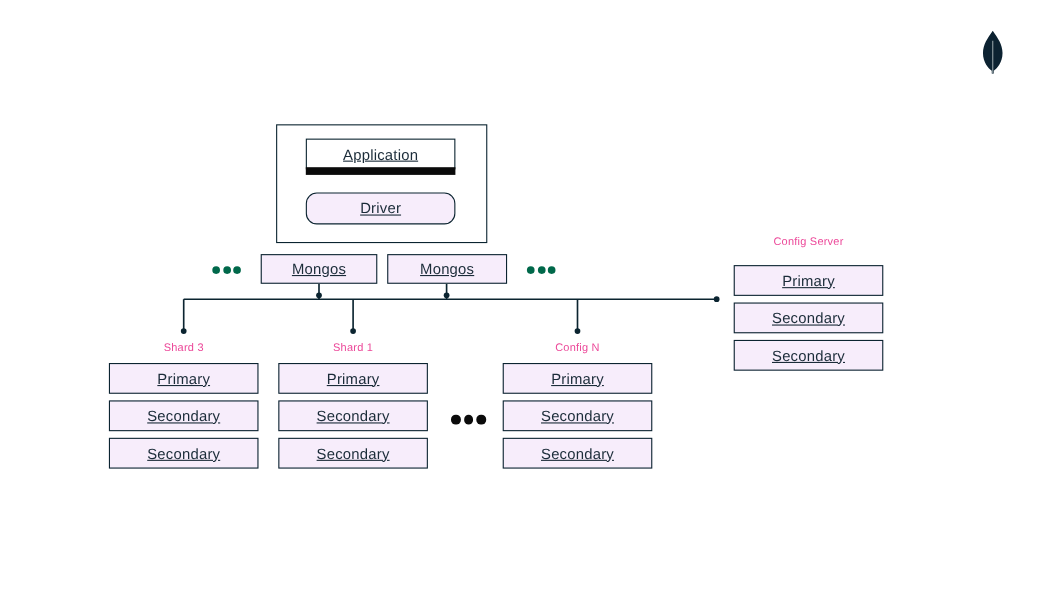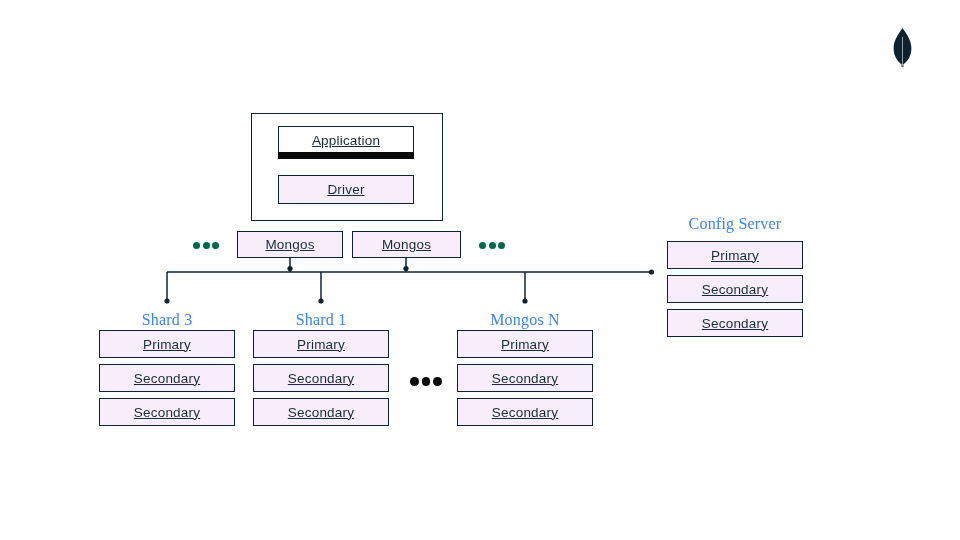"Driver" div.node { border-radius: none -> 10px }
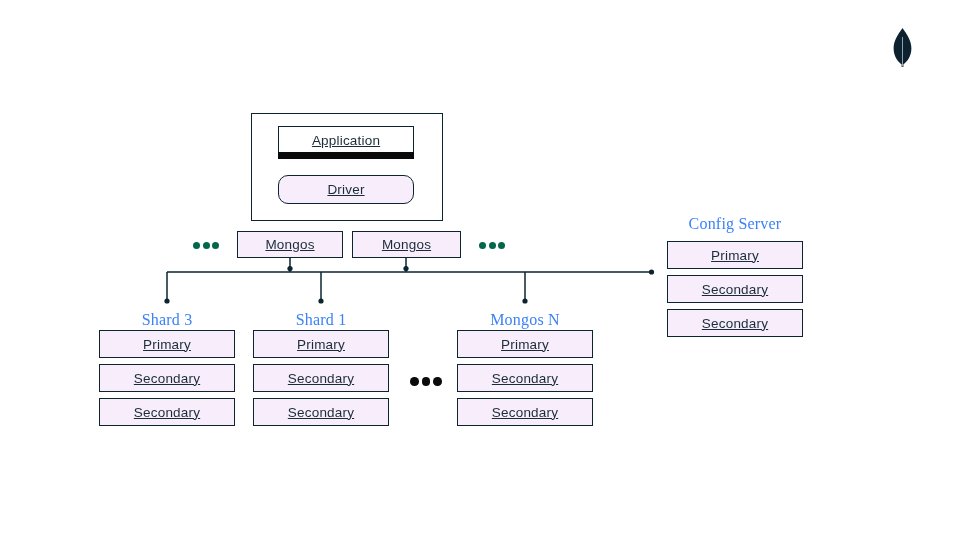"Config Server" .group-title { color: #3b82f6 -> #ec4899; font-family: Liberation Serif, serif -> none; font-size: 16px -> 10px }
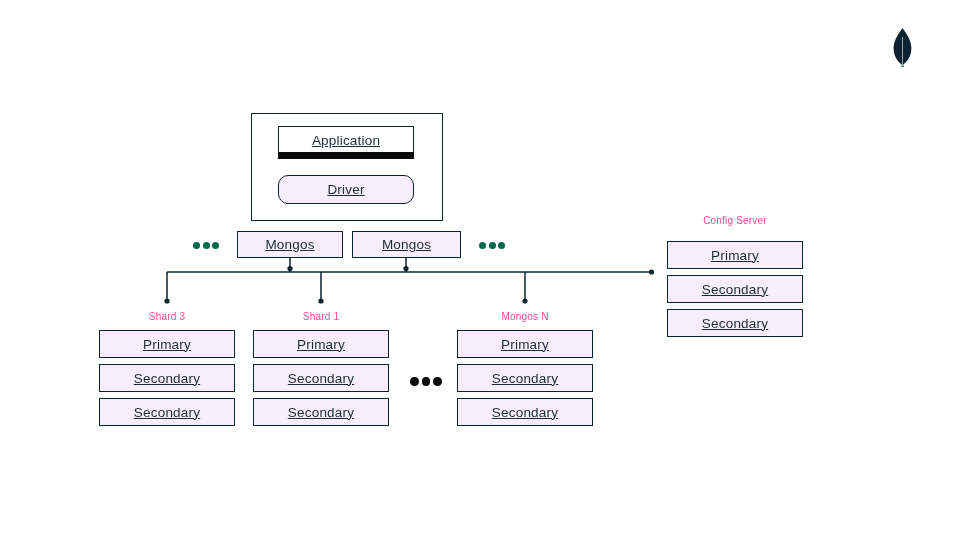"Mongos N" div.group-title { text: Mongos -> Config }
